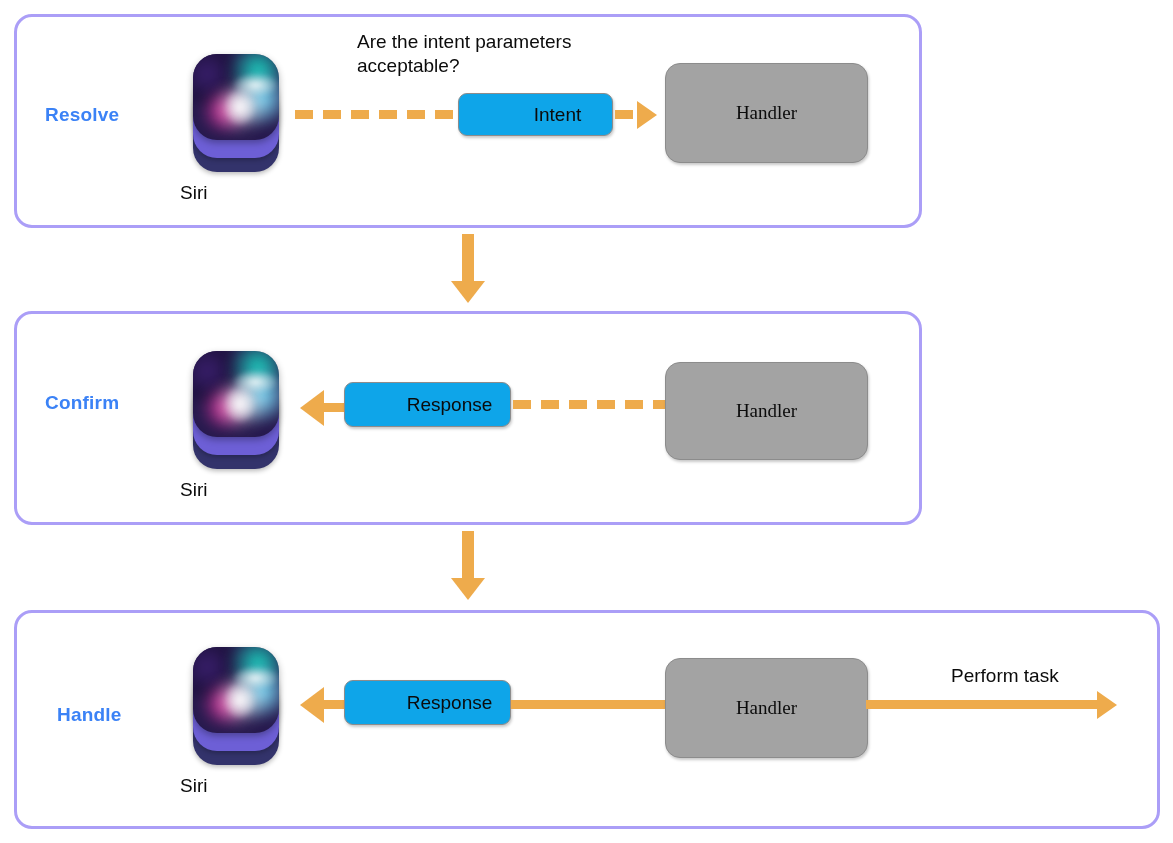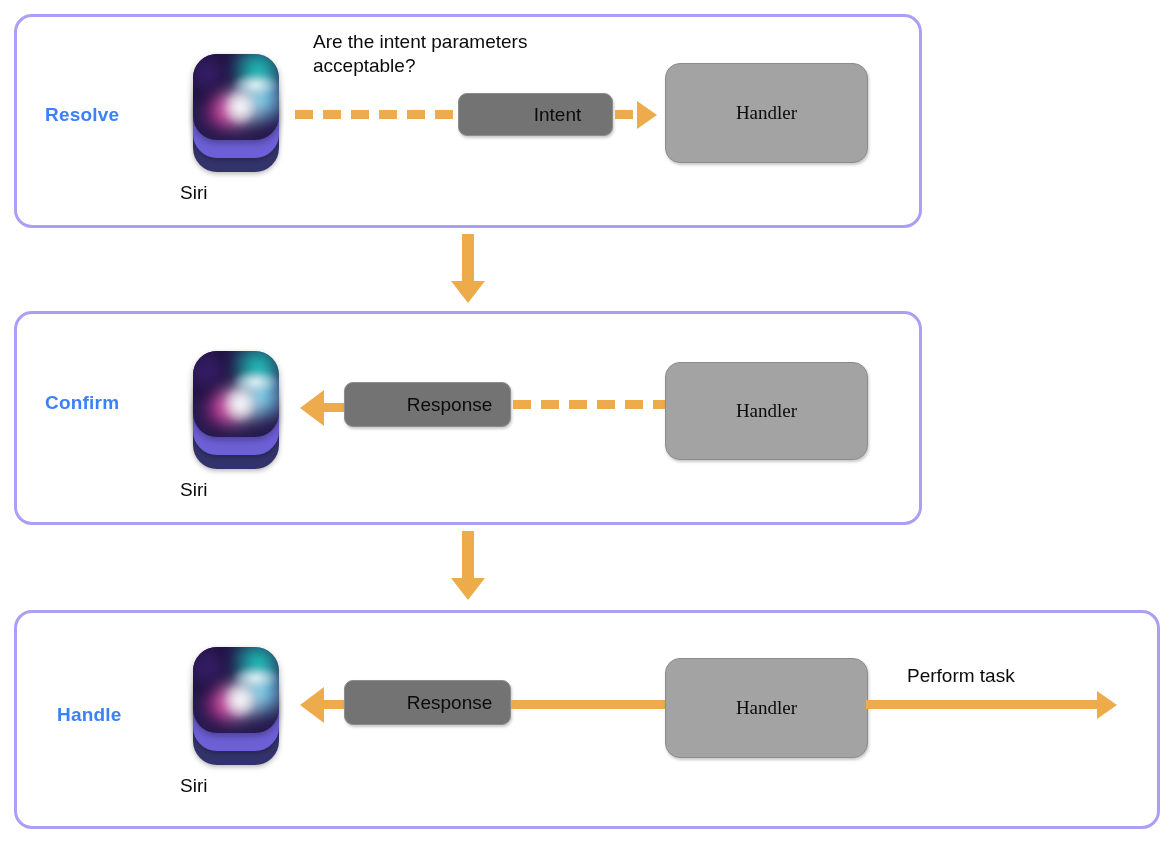"Are the intent parameters" .edge-label { margin-left: none -> 44px }
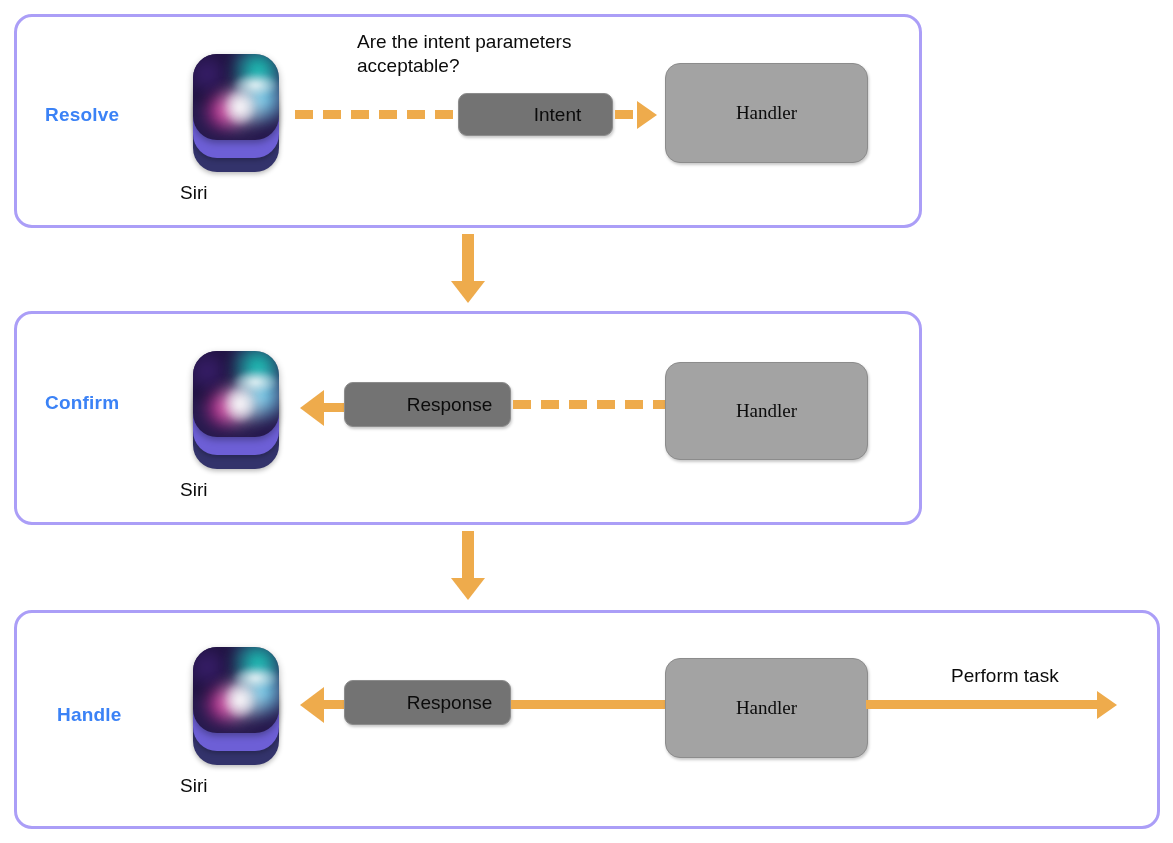"Intent" .node.intent { background: #737373 -> #0ea5e9 }
